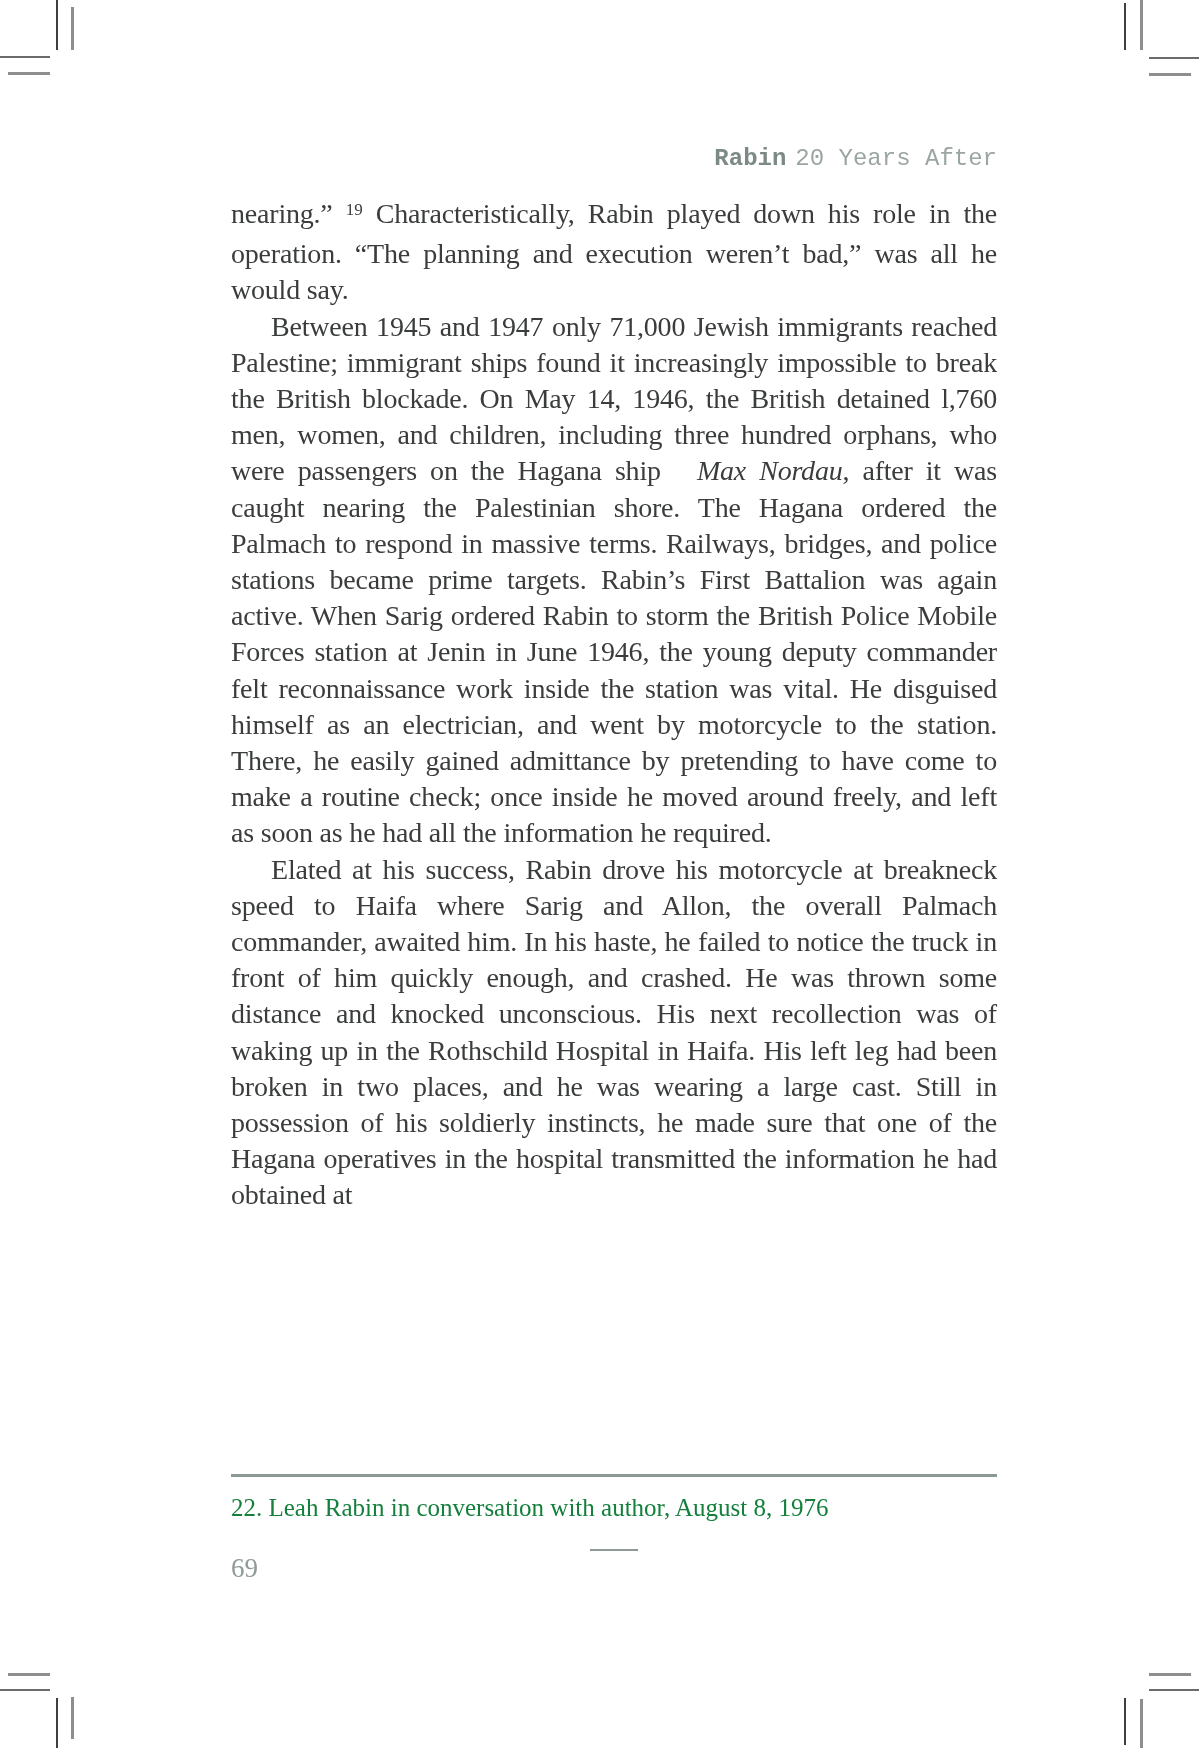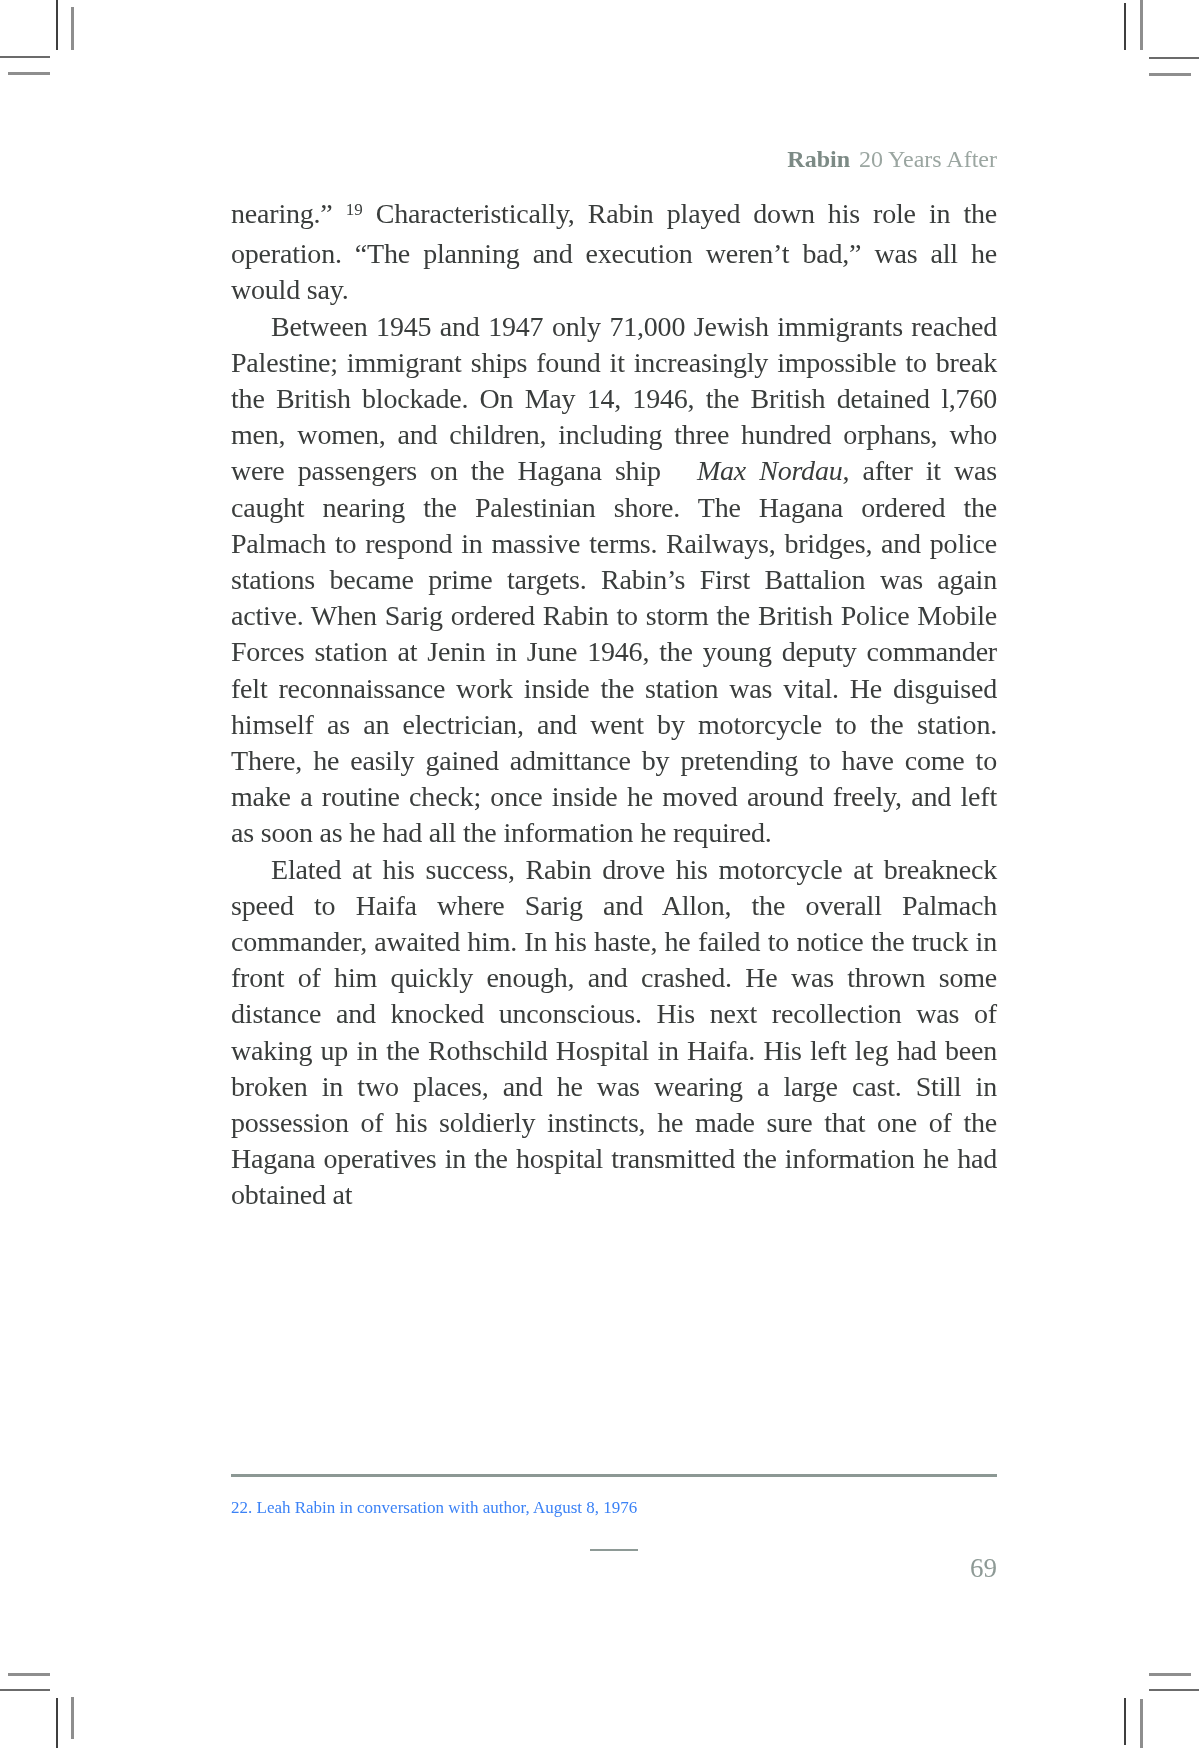"Rabin 20 Years After" .running-header { font-family: none -> Liberation Mono, monospace }
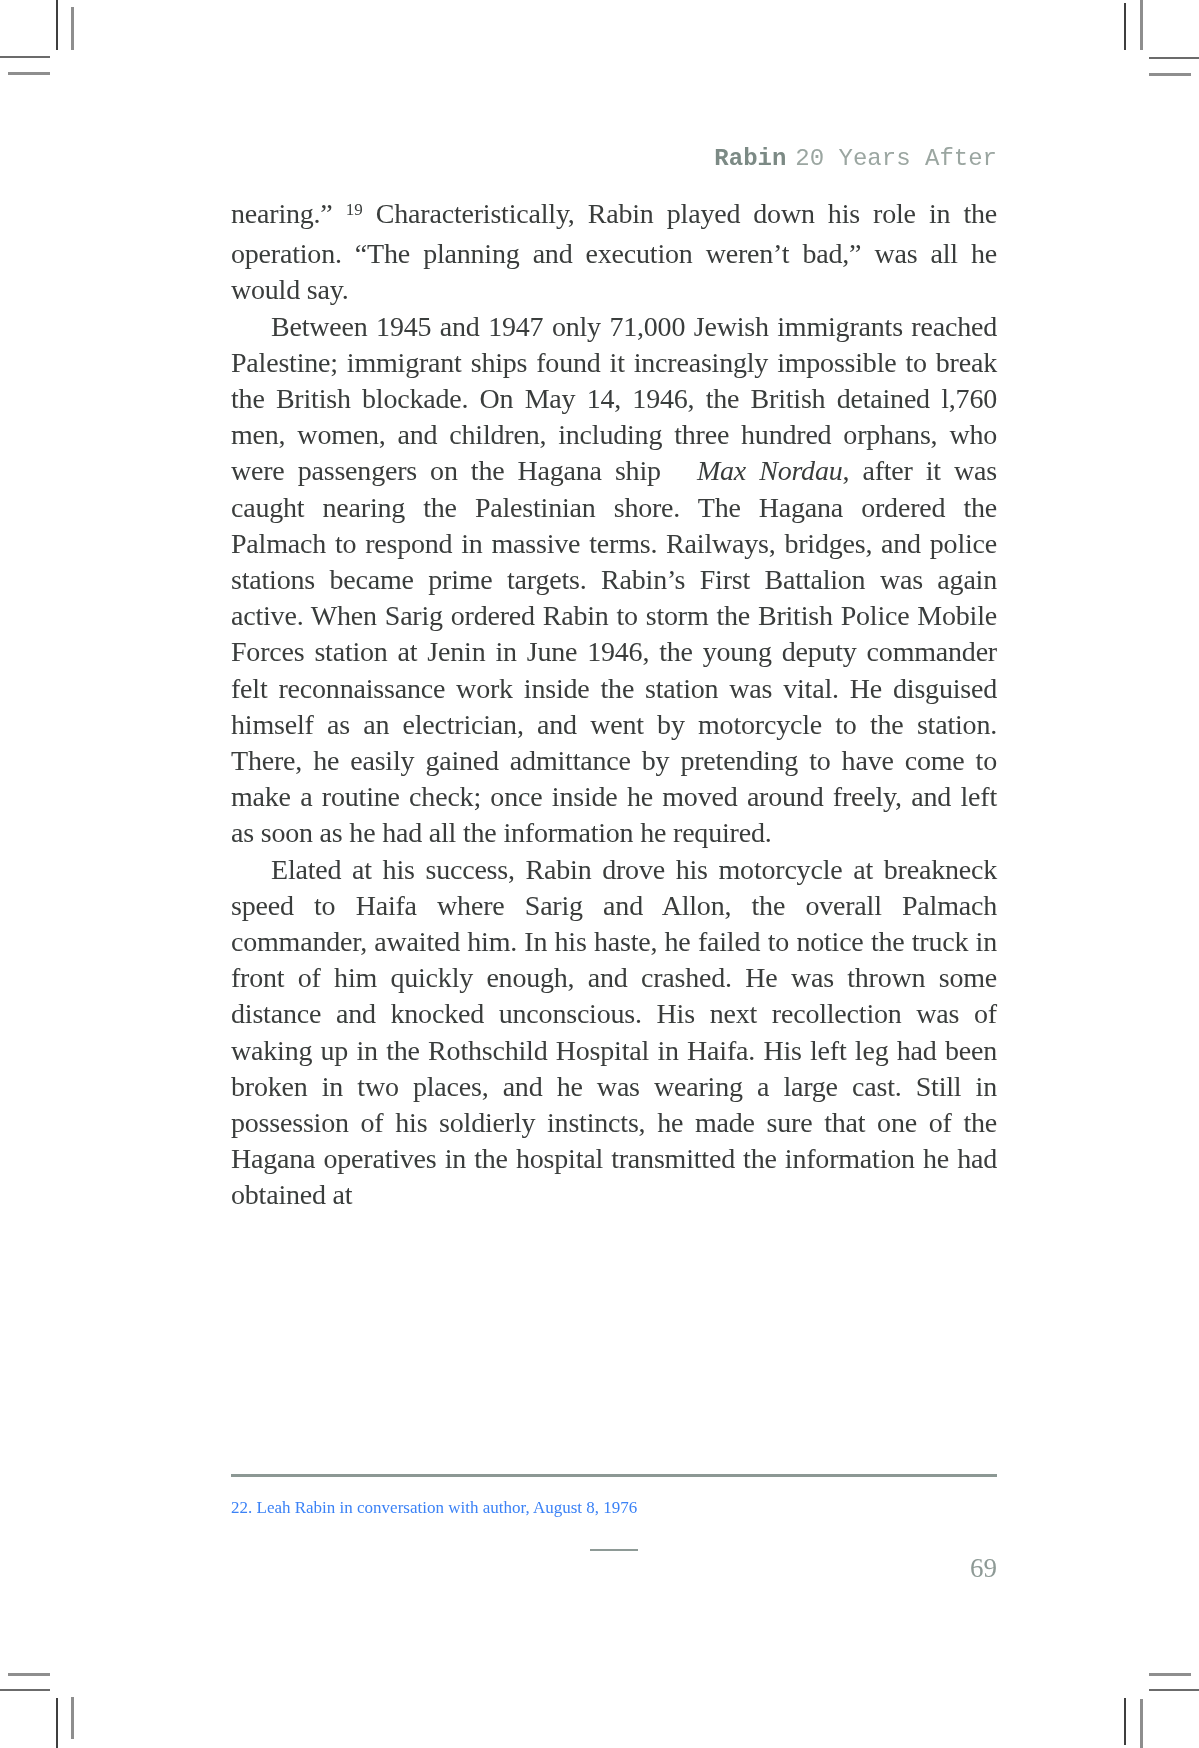"22. Leah Rabin in conversation" .footnote { color: #3b82f6 -> #15803d; font-size: 17px -> 25px }
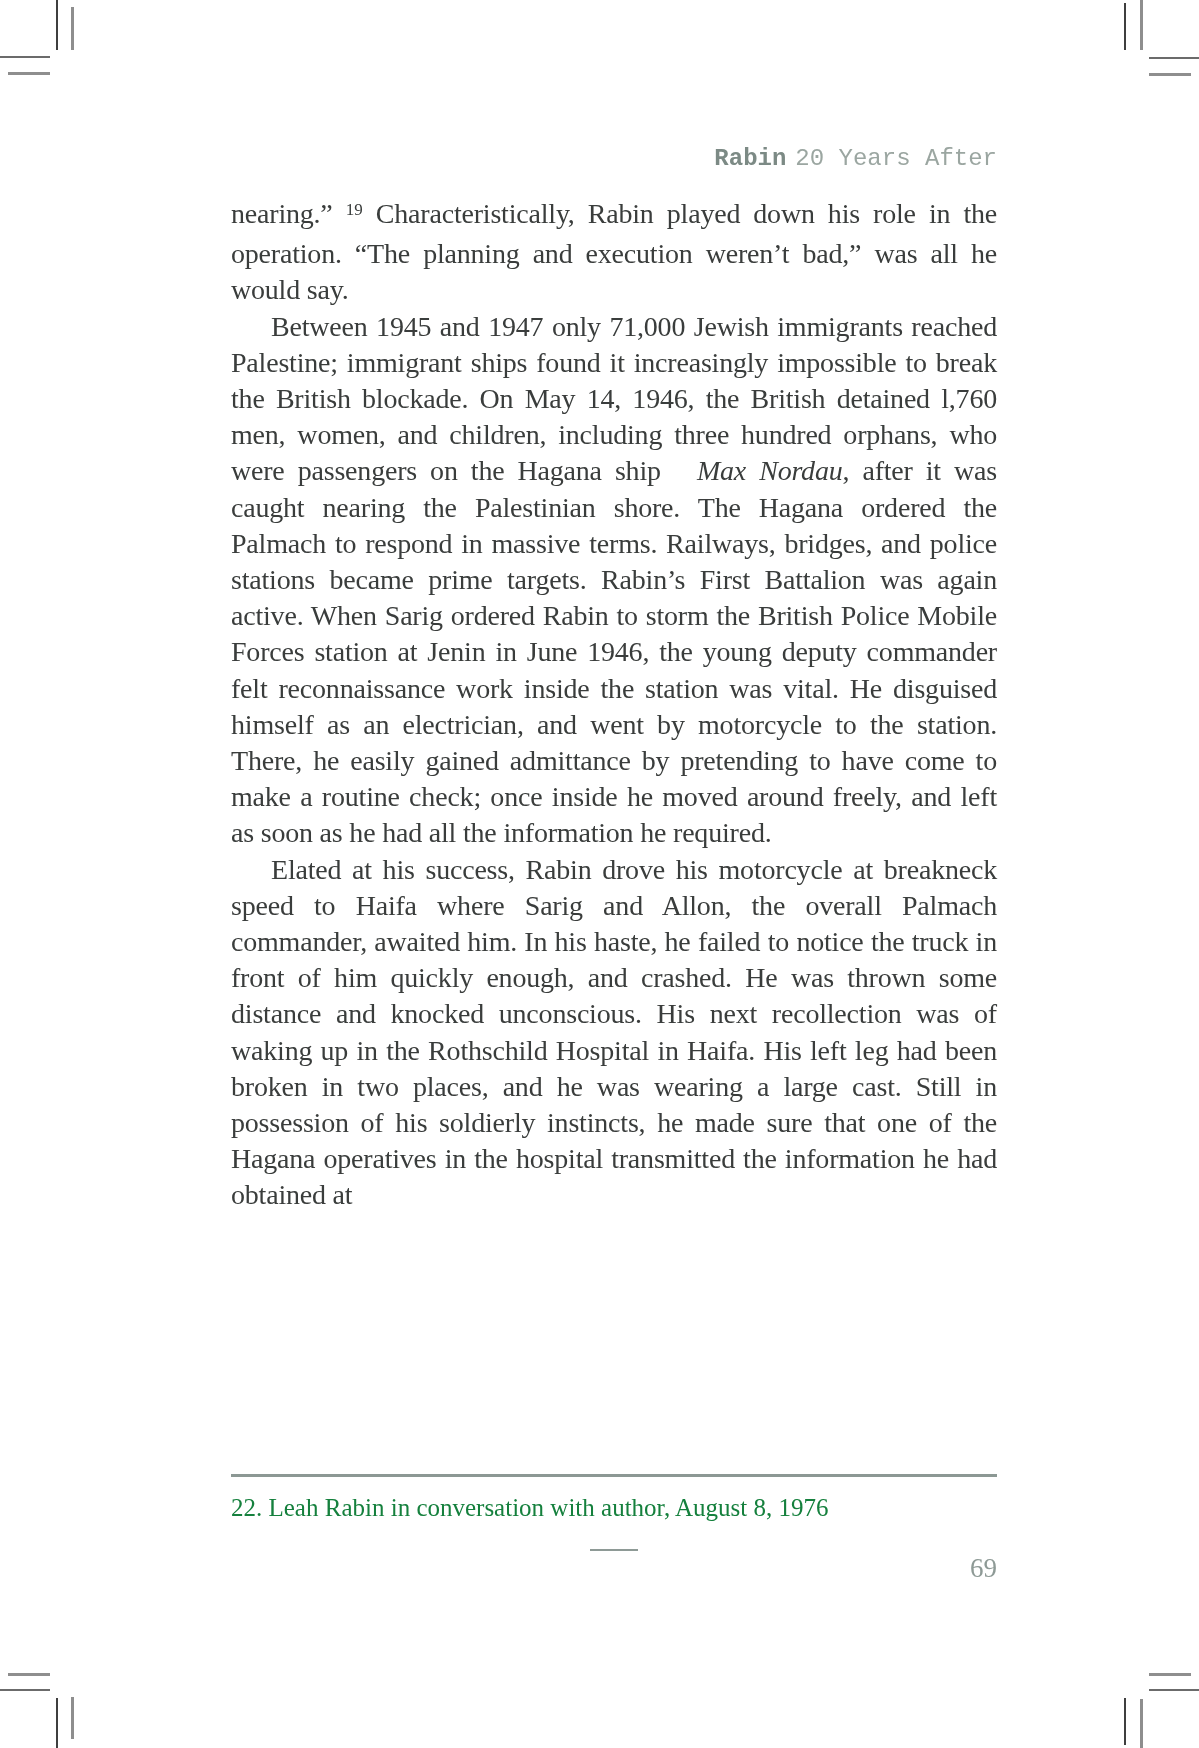"69" .folio { text-align: right -> left }
